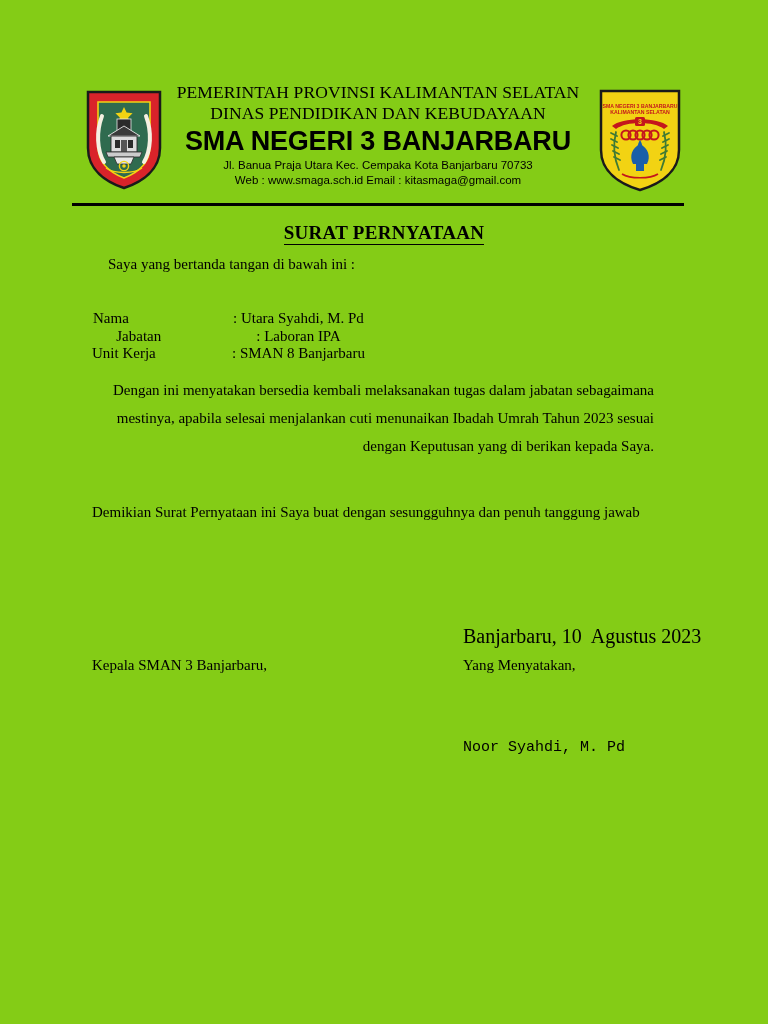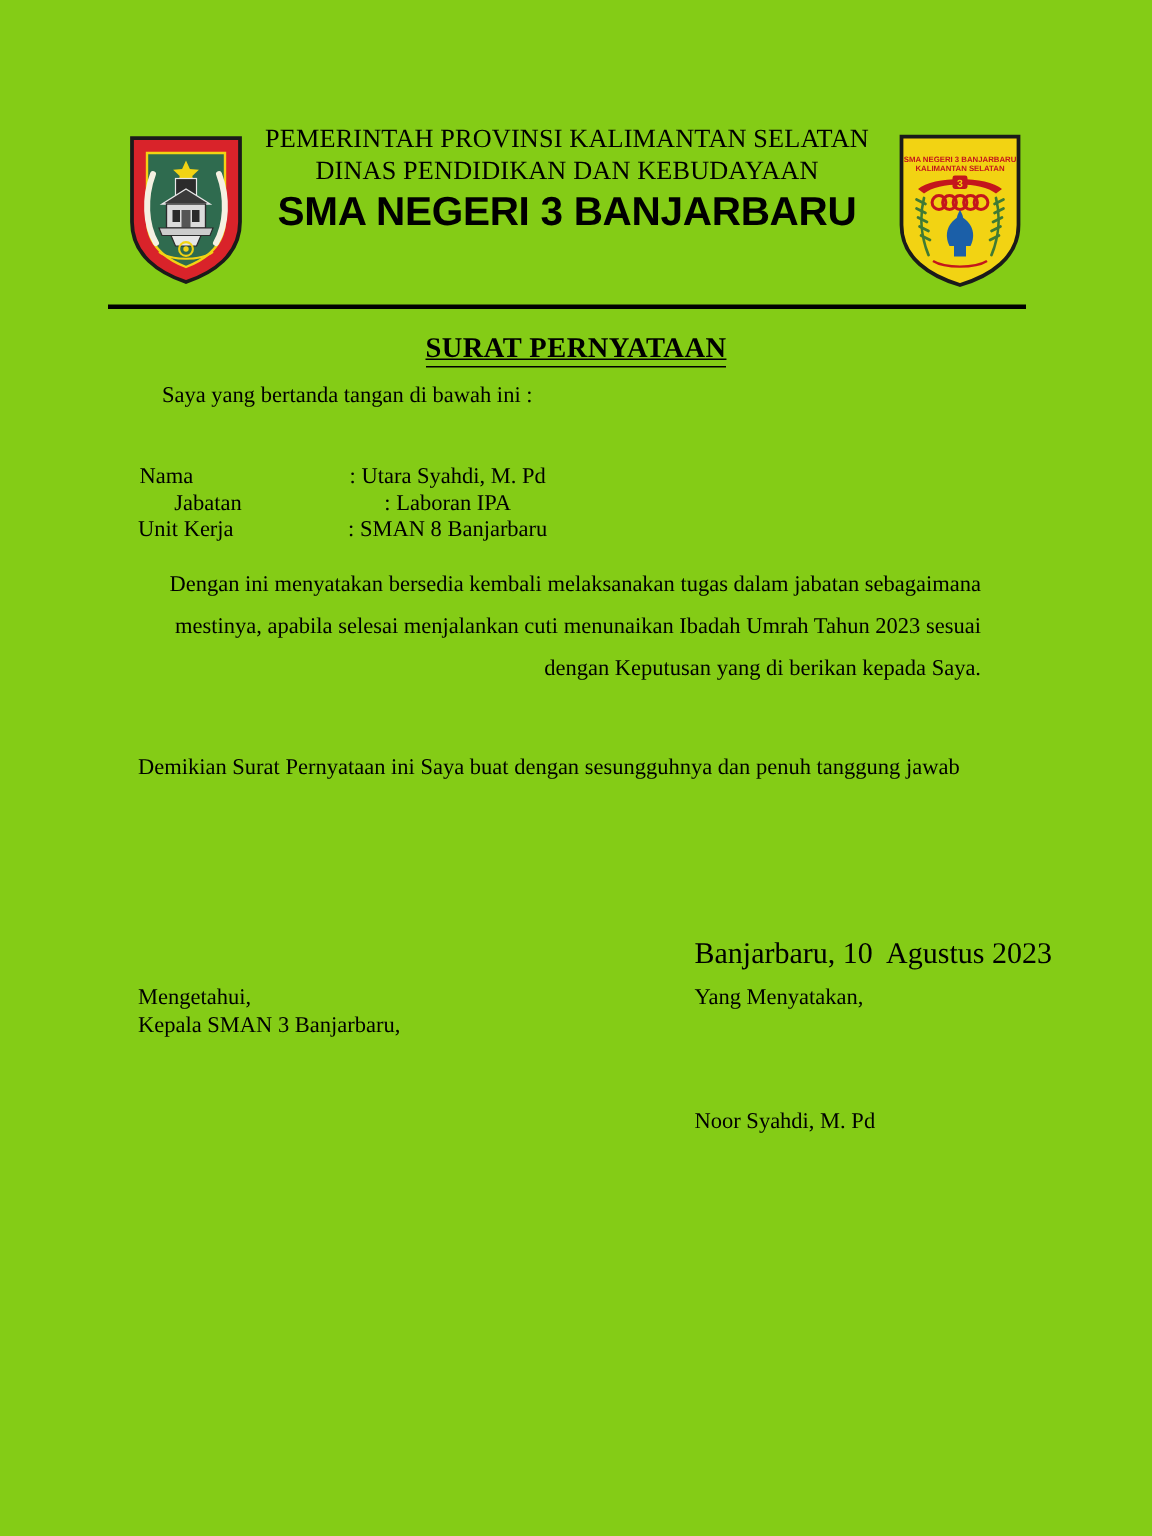"Jl. Banua Praja Utara Kec." div.head-addr { html: none -> <div>Jl. Banua Praja Utara Kec. Cempaka Kota Banjarbaru 70733</div> }
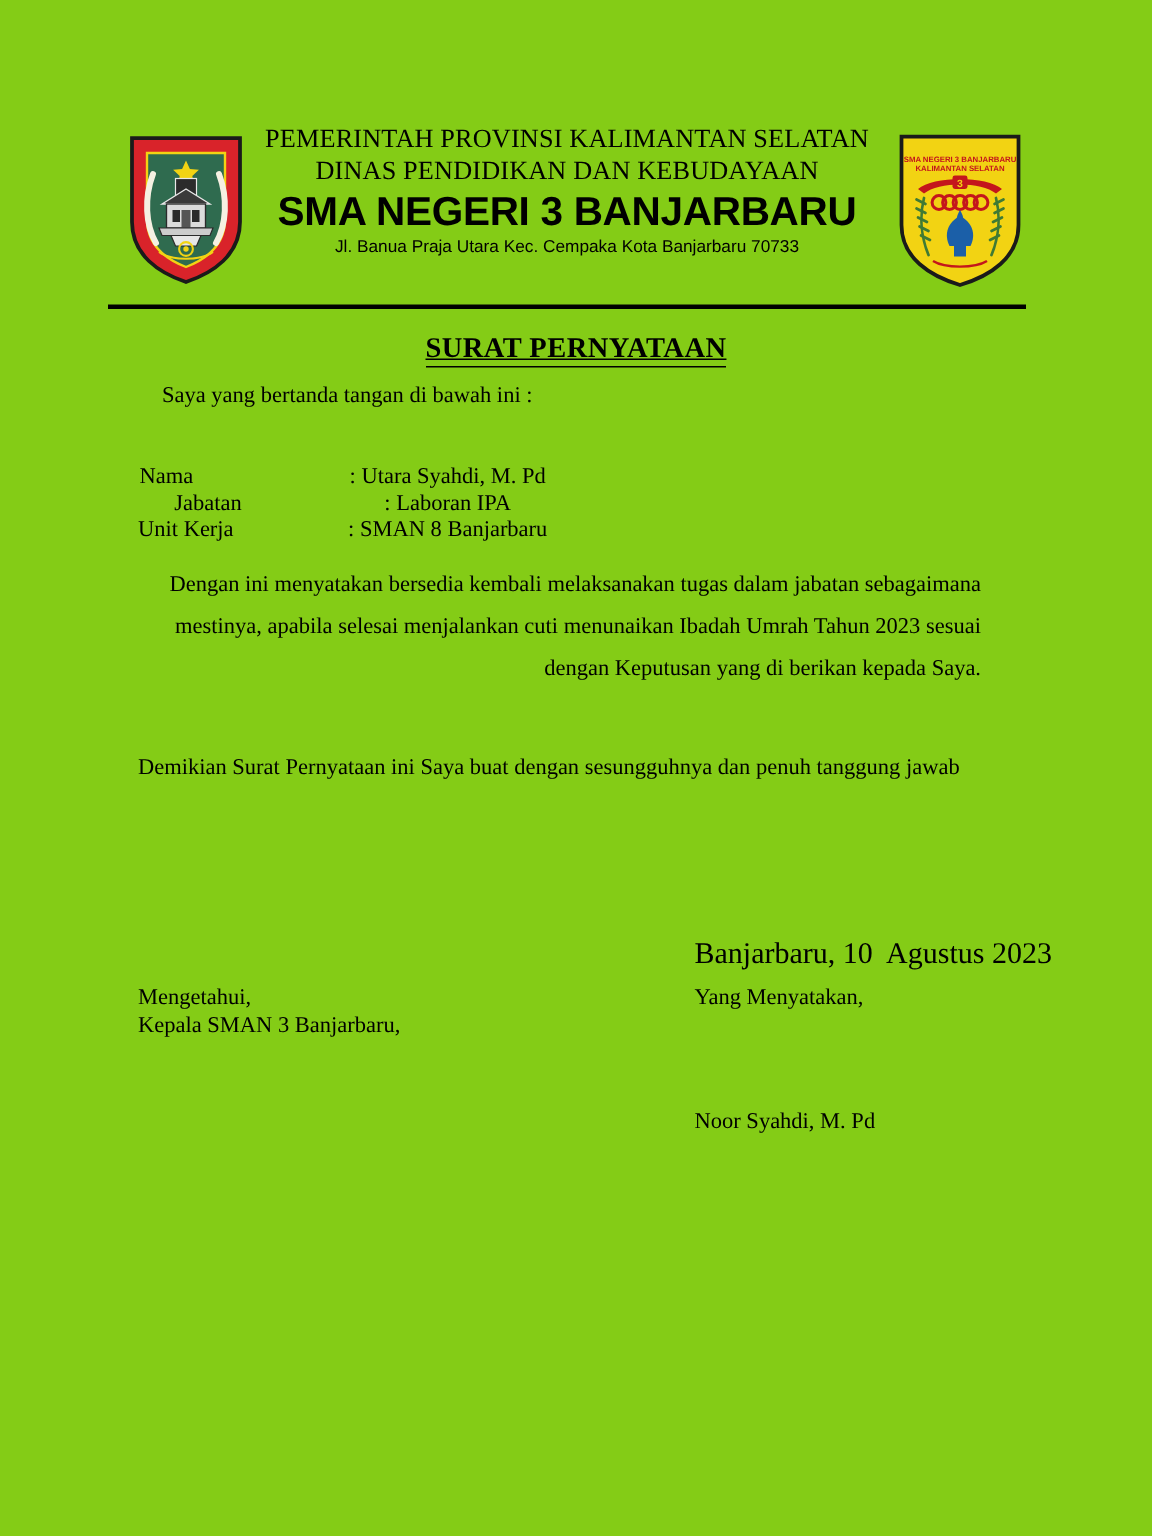"Web : www.smaga.sch.id Email :" div.head-web { html: none -> <div>Web : www.smaga.sch.id Email : kitasmaga@gmail.com</div> }
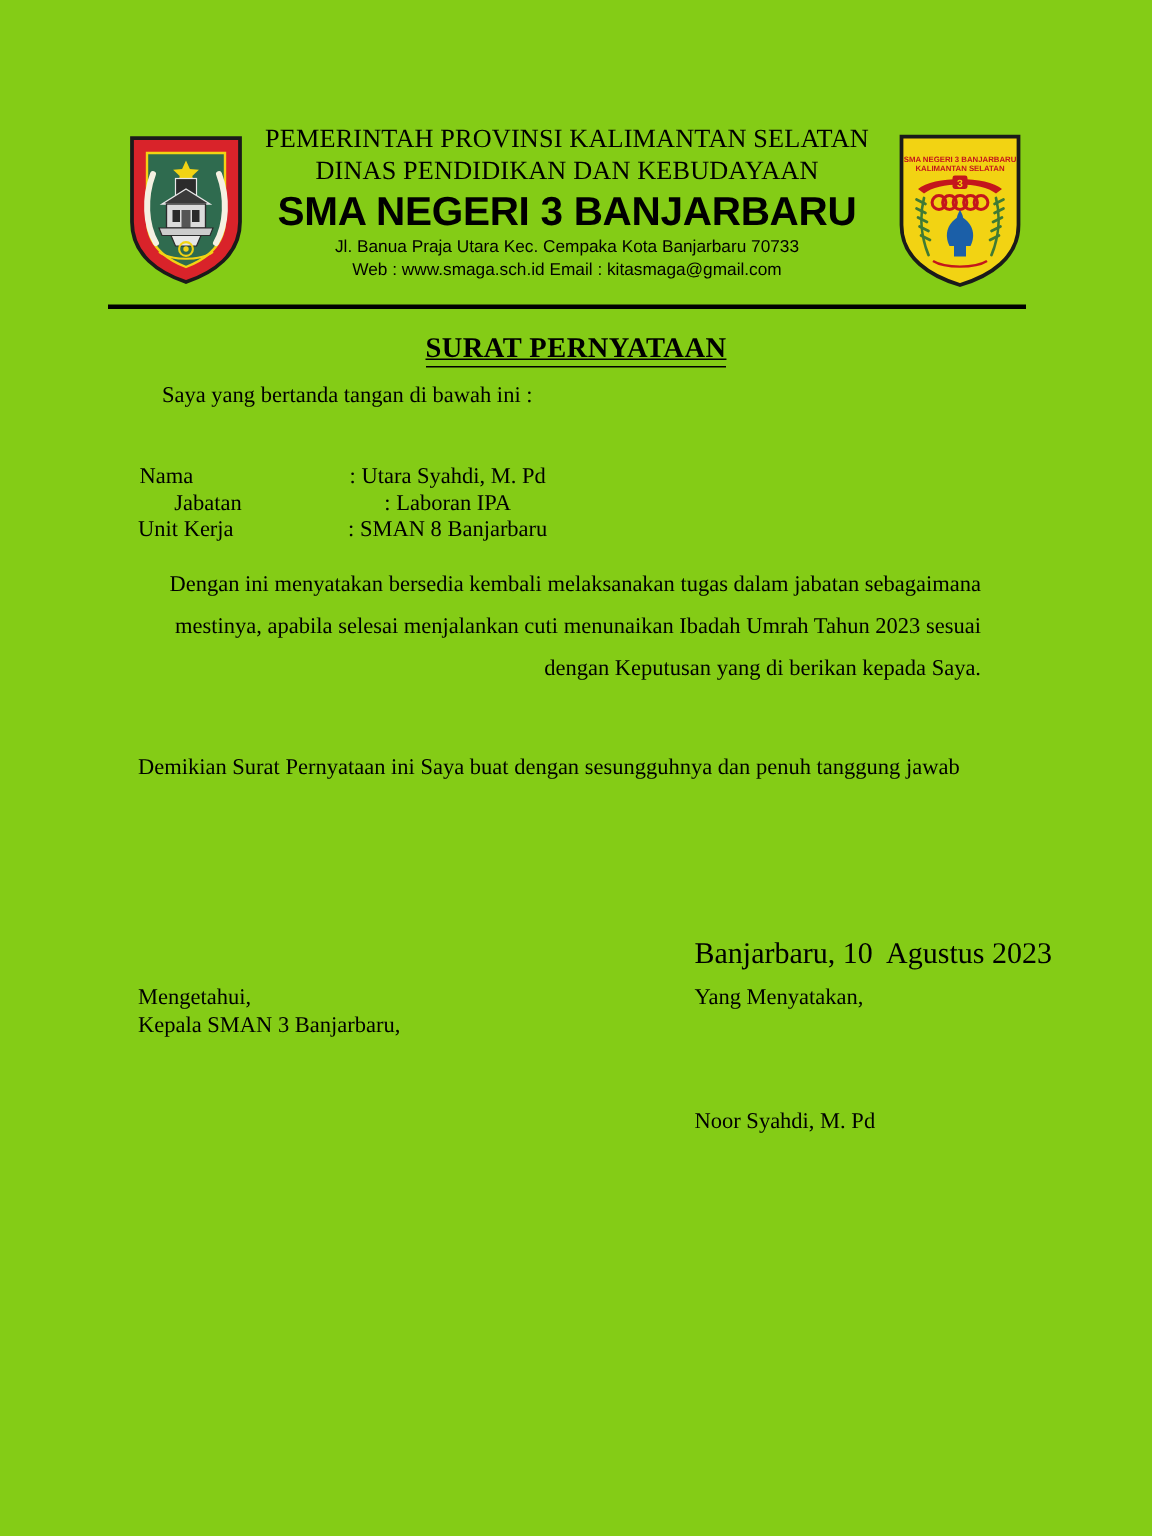"SURAT PERNYATAAN" .doc-title { text-decoration: underline -> none }
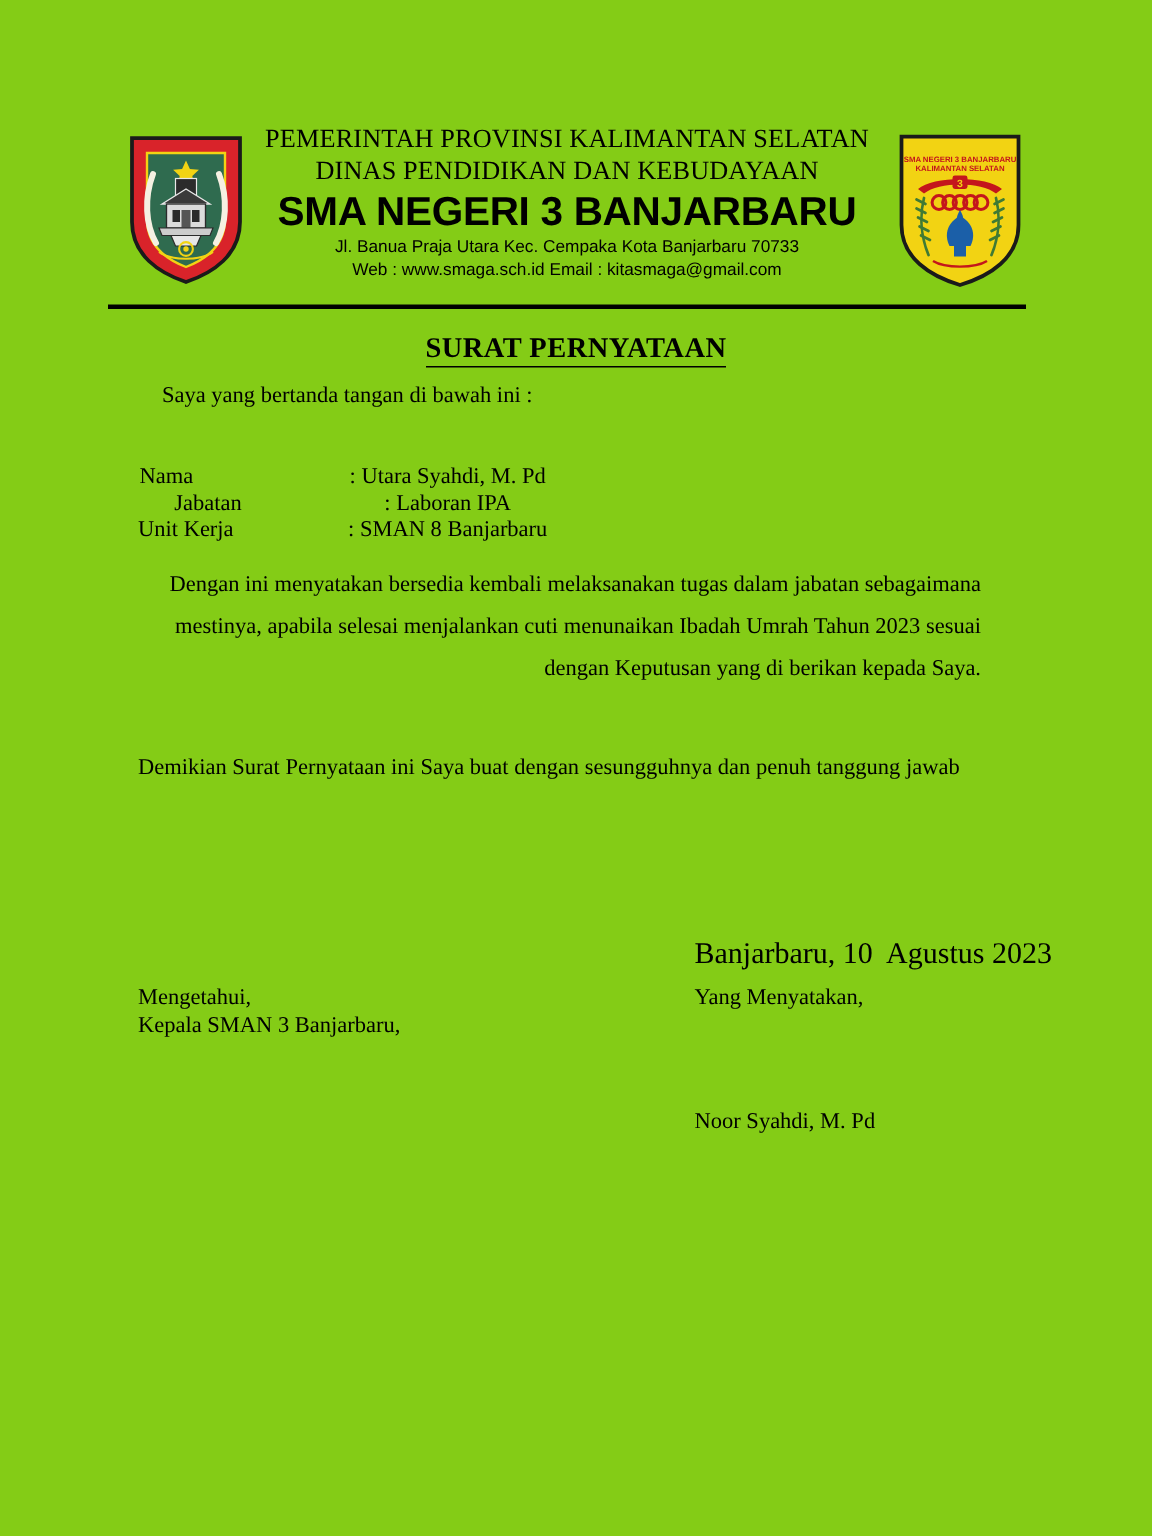"Mengetahui," div { html: <div>Mengetahui,</div> -> none }
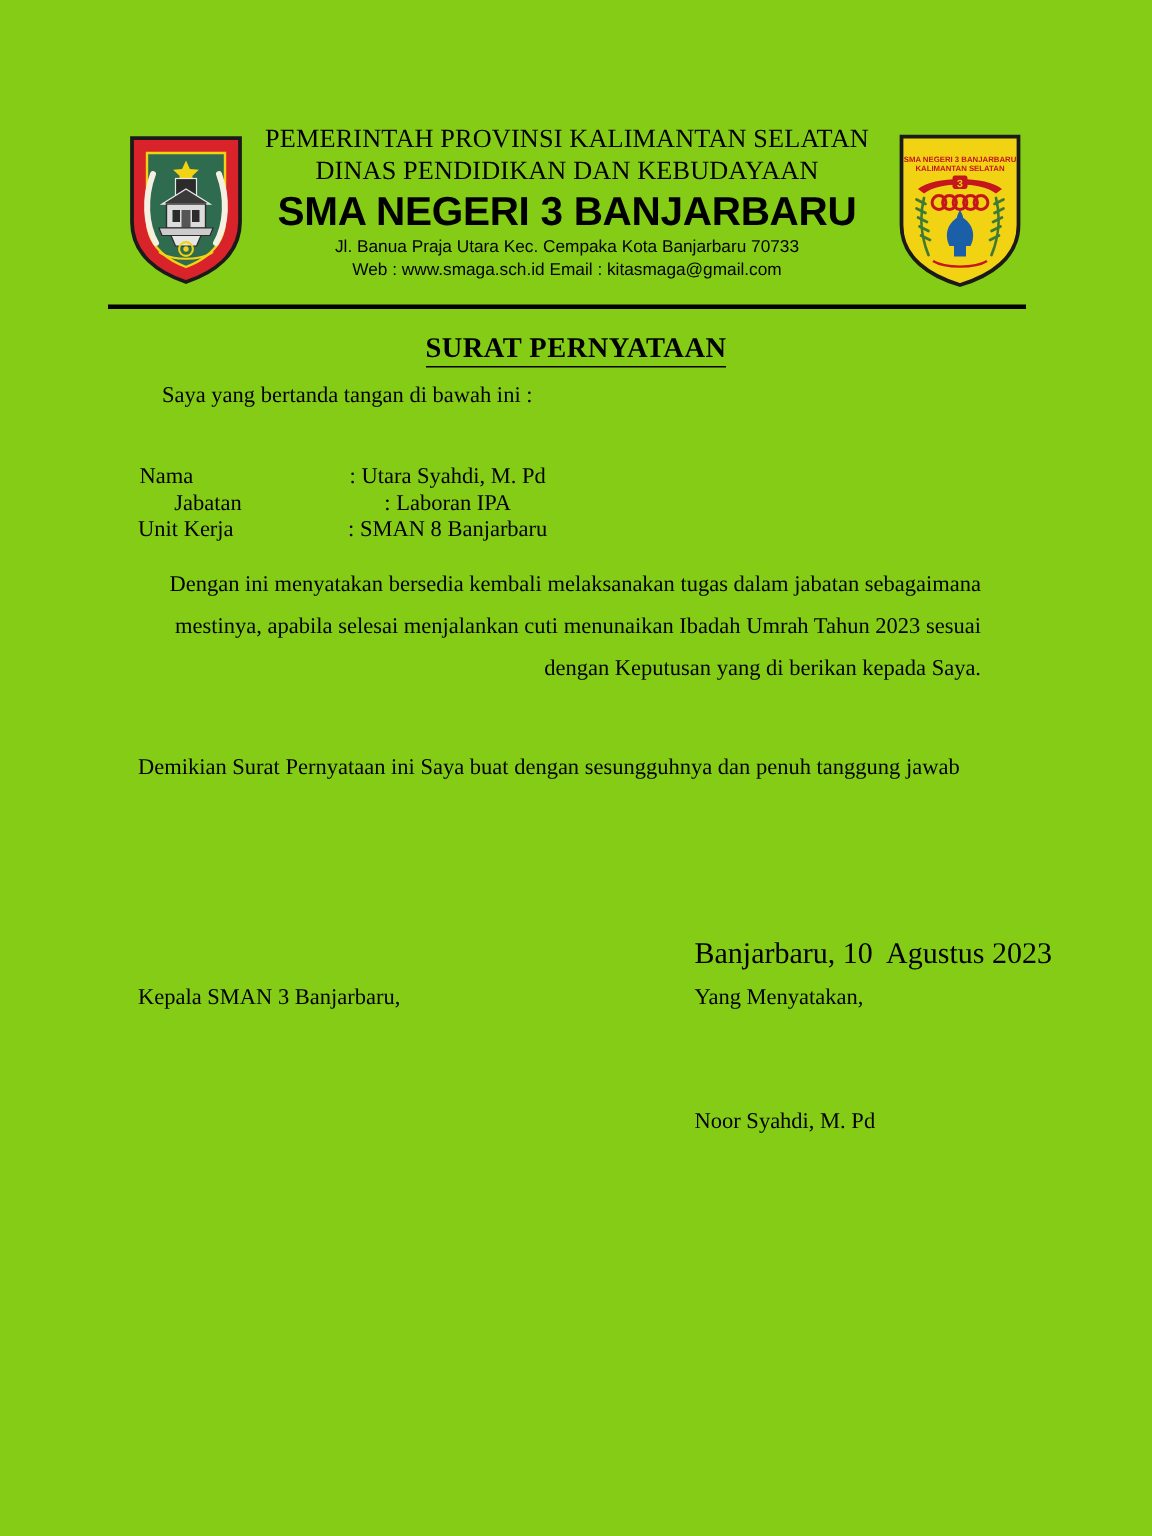"Noor Syahdi, M. Pd" .sig-right-name { font-family: none -> Liberation Mono, monospace }
